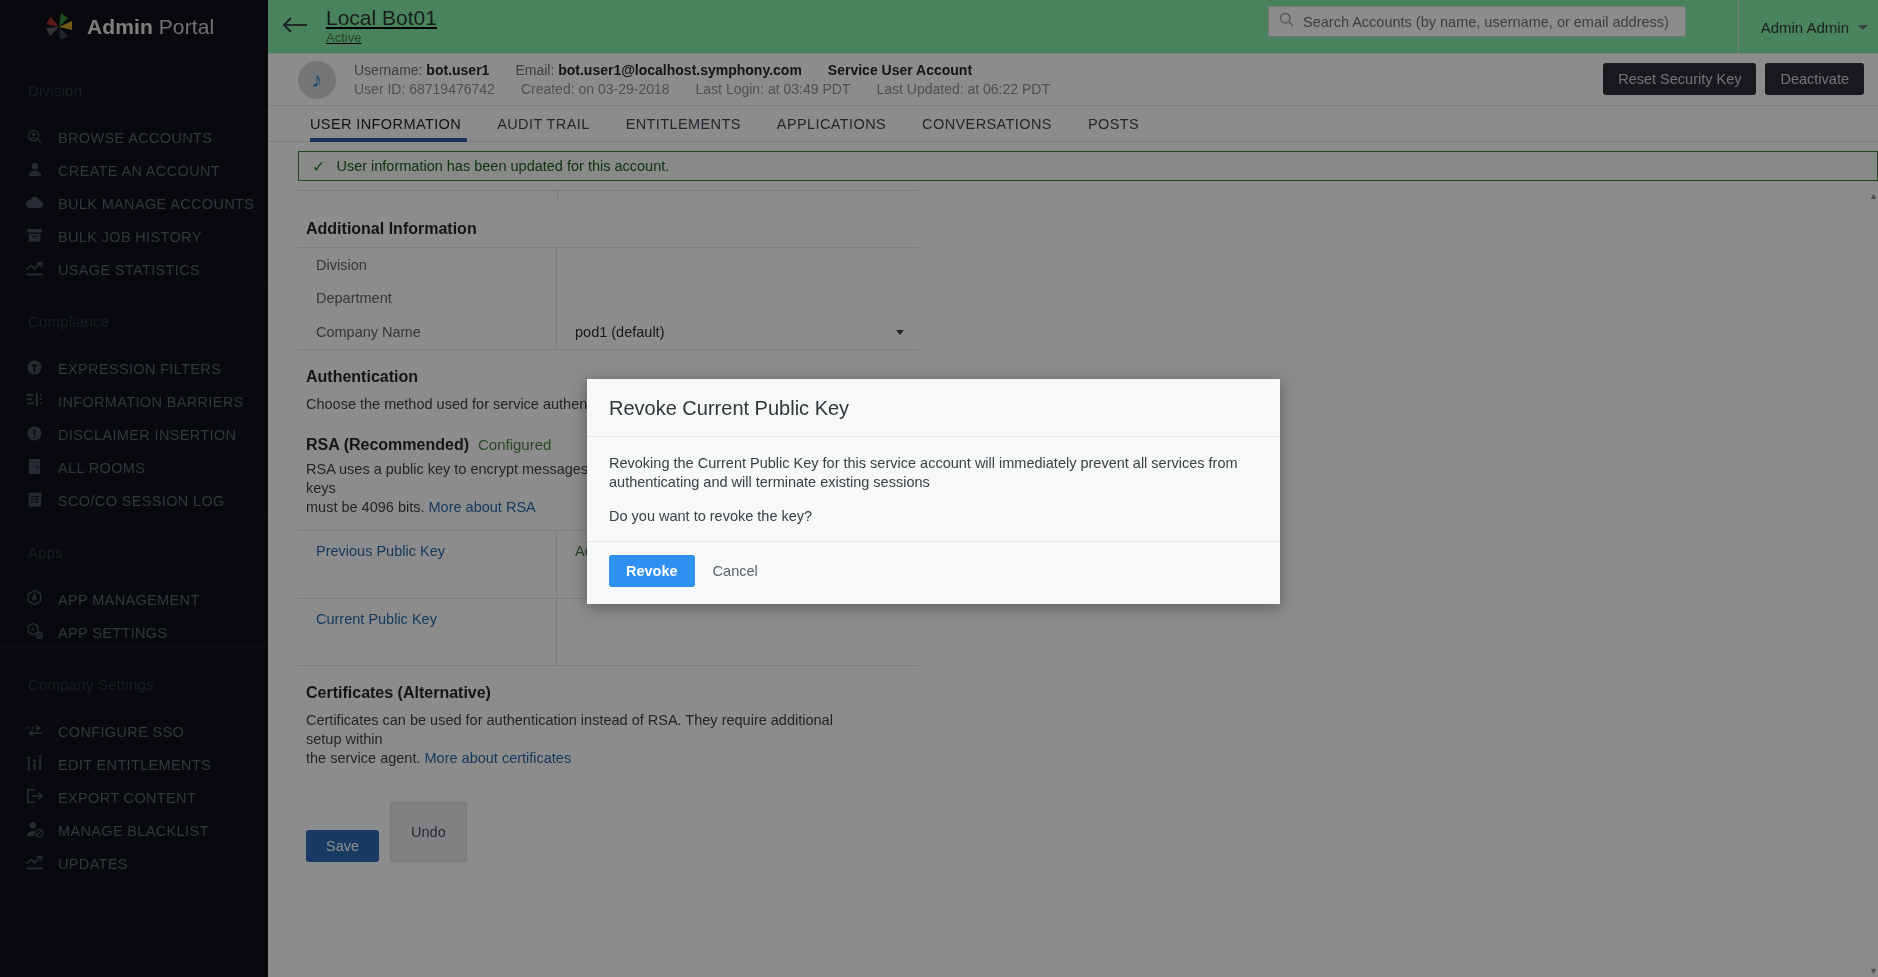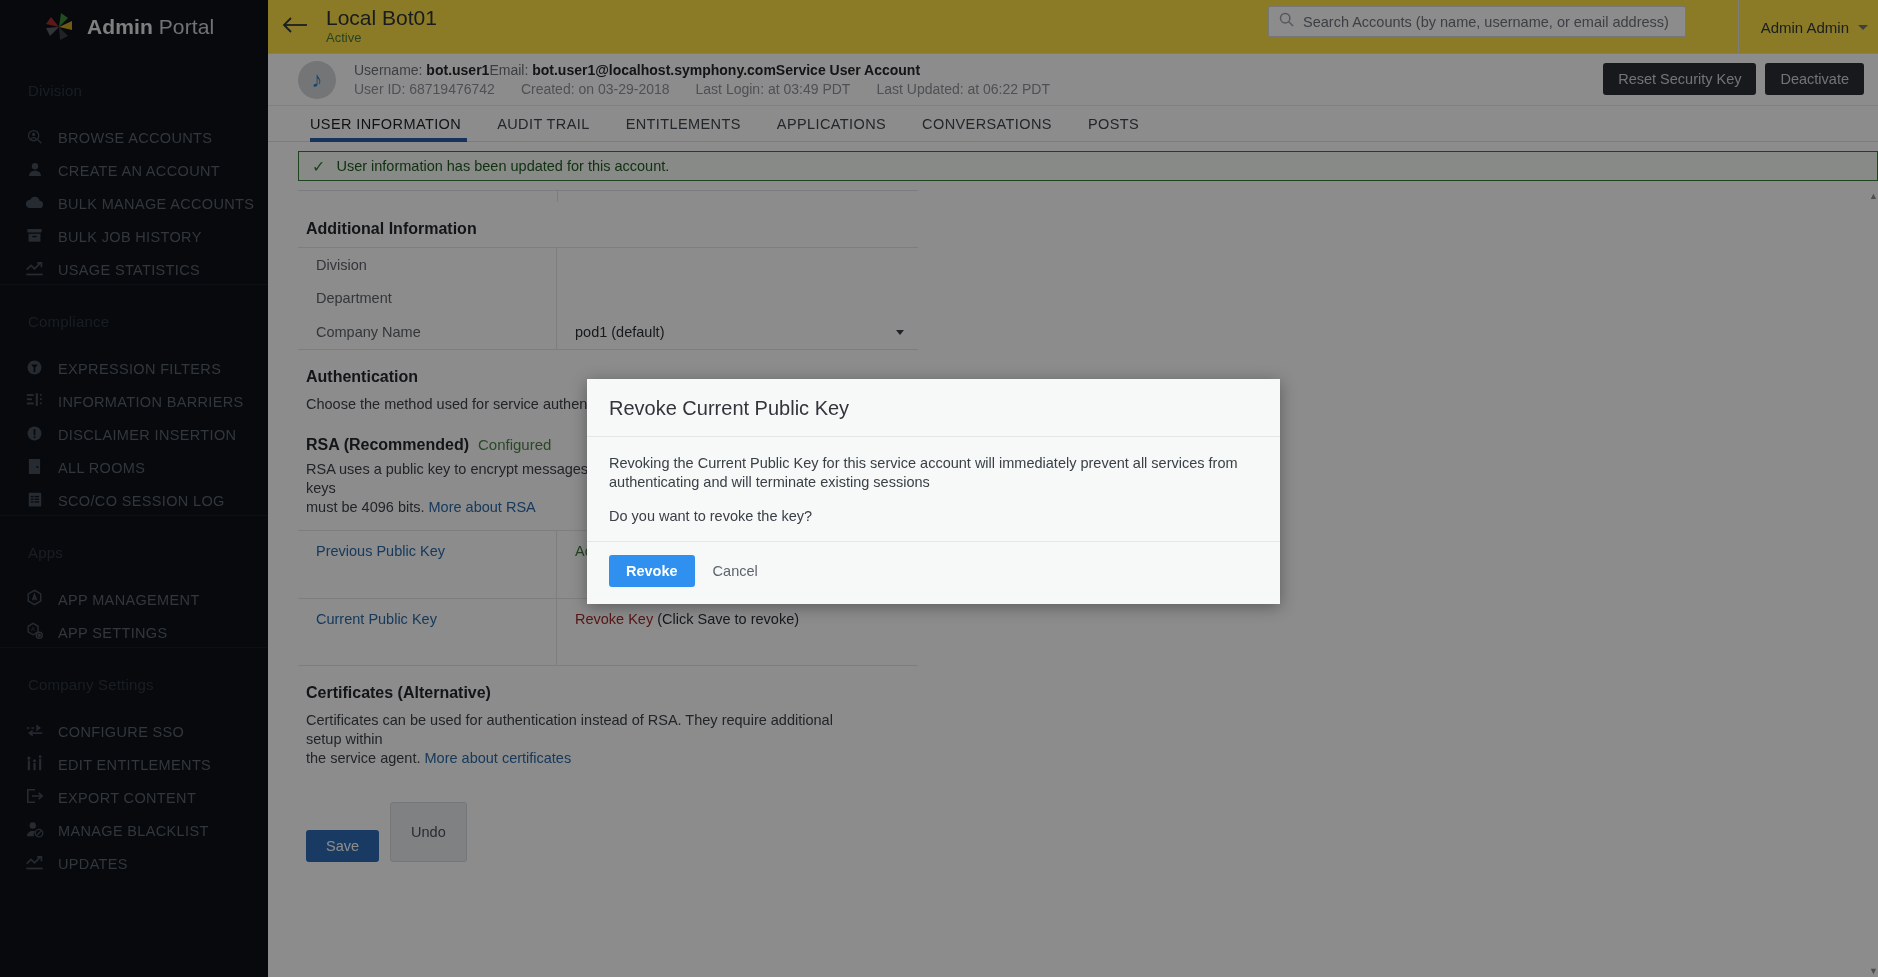"Local Bot01" .topbar { background: #fde047 -> #86efac; text-decoration: none -> underline }
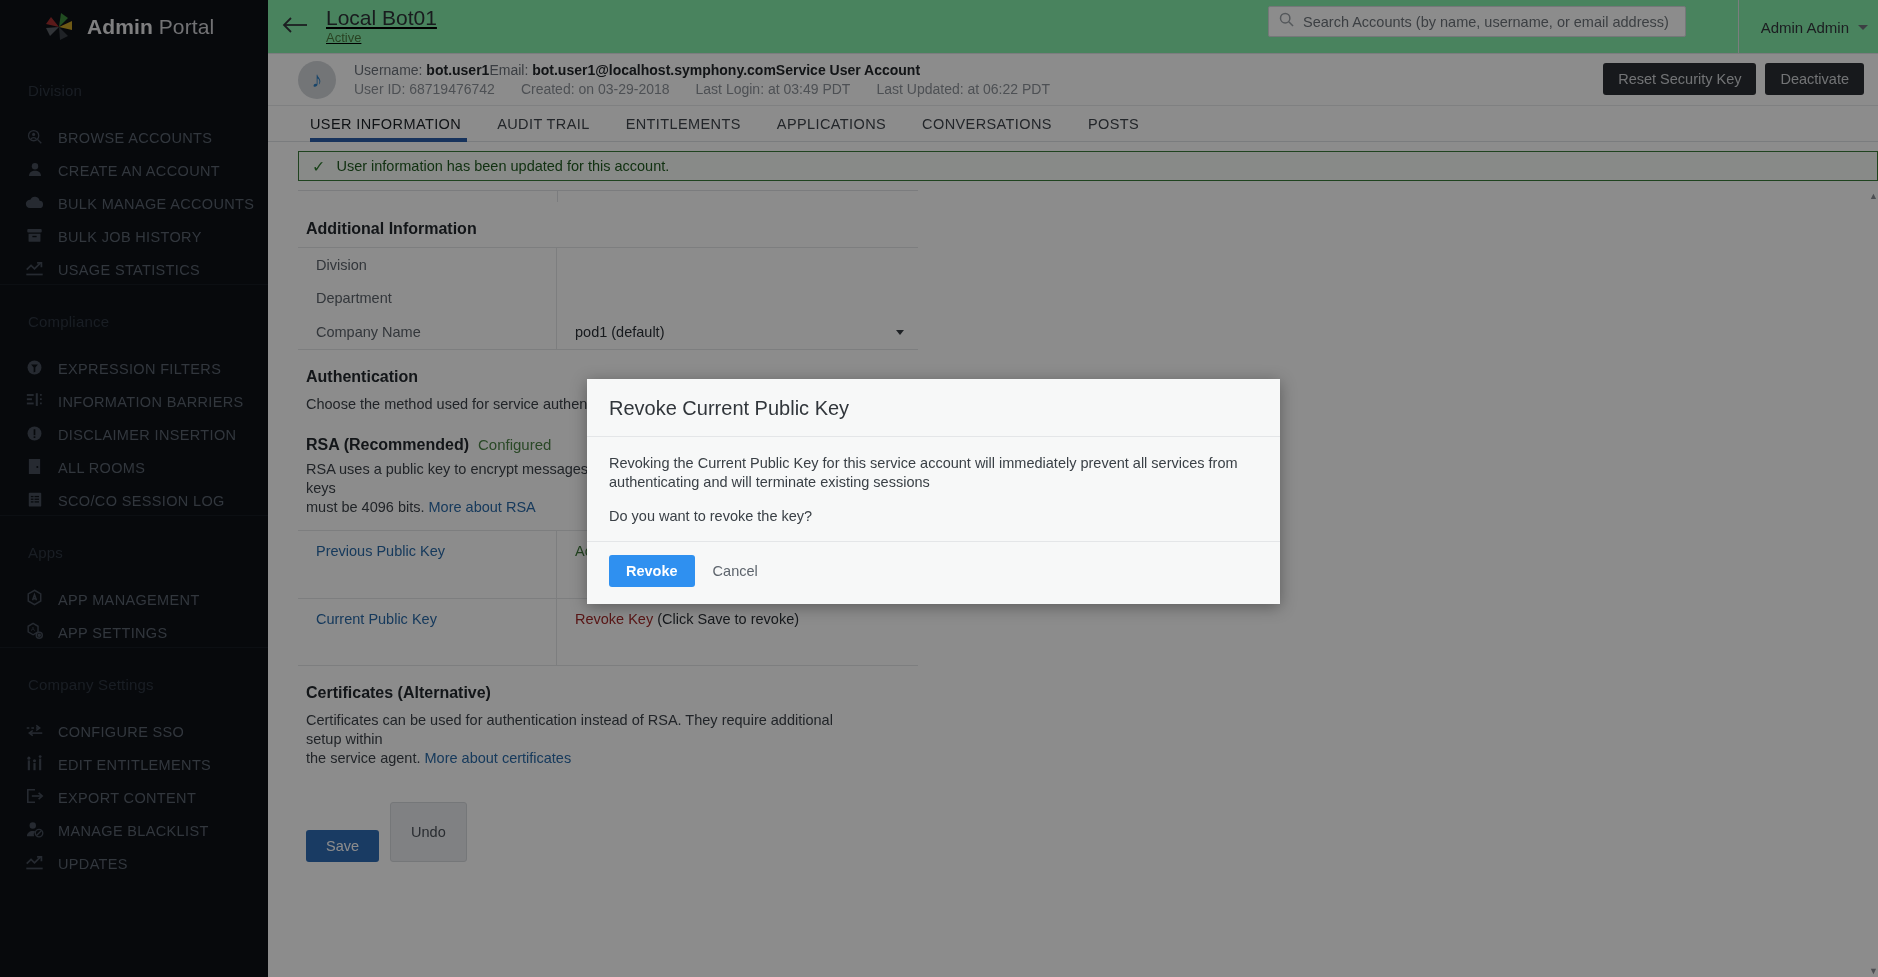"Username: bot.user1" .acct-line1 { gap: none -> 26px }
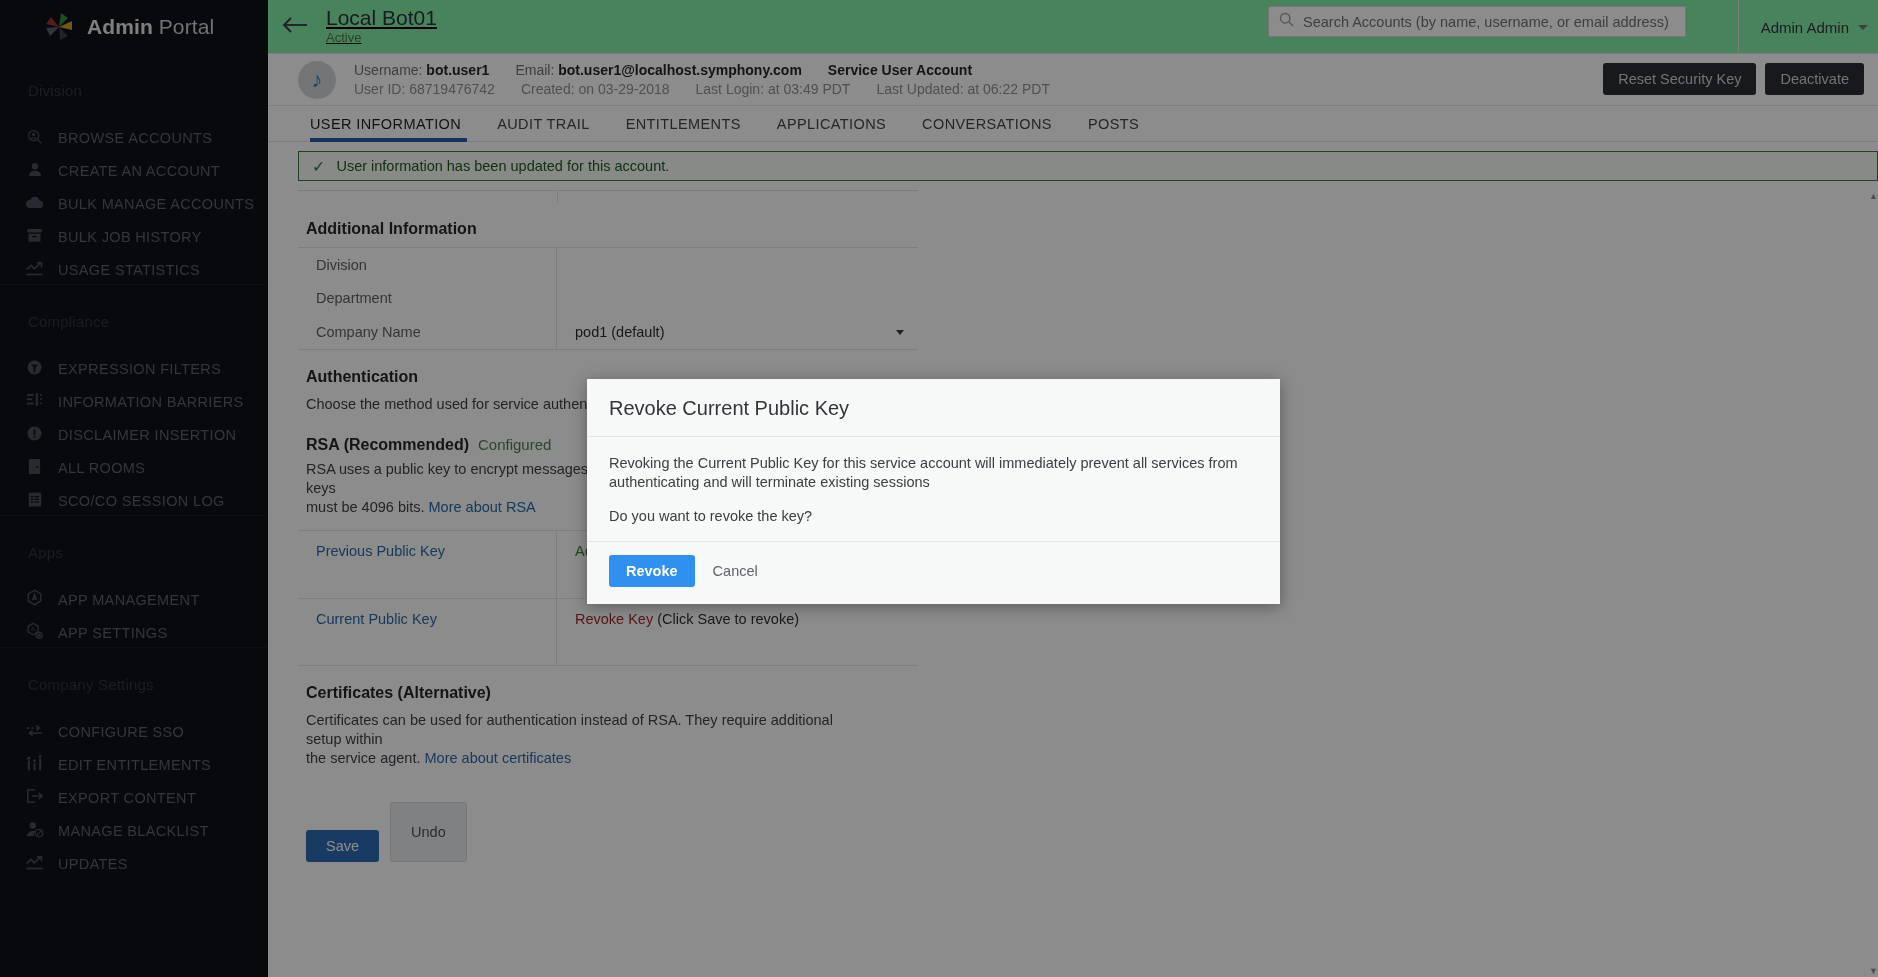"Revoke Key (Click Save to" div.kval { html: <div> <span>Revoke Key</span> <span>(Click Save to revoke)</span> </div> -> none }
